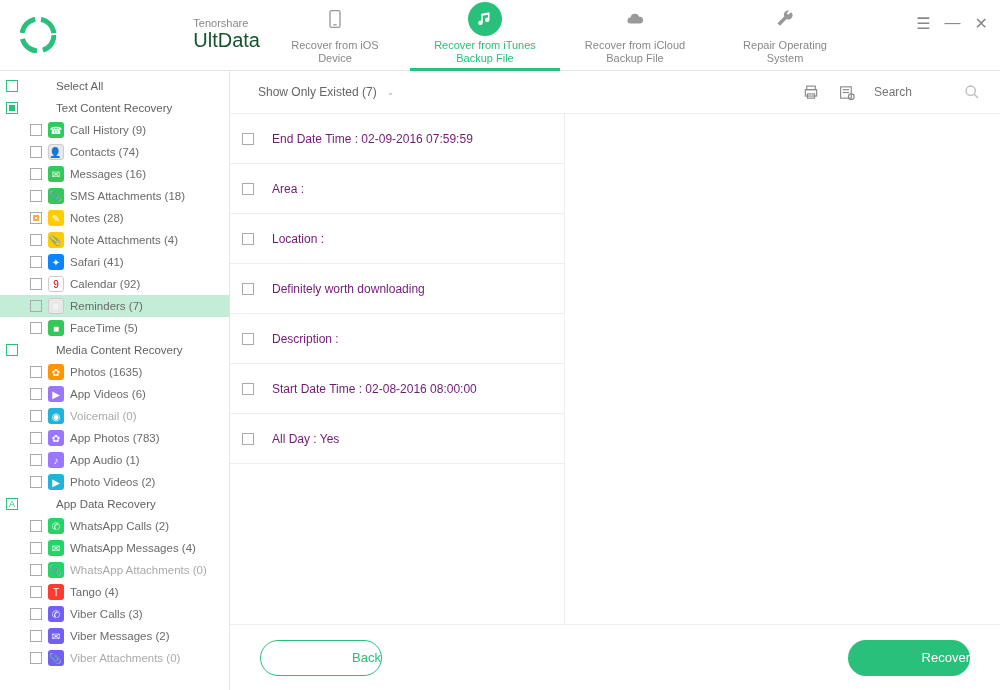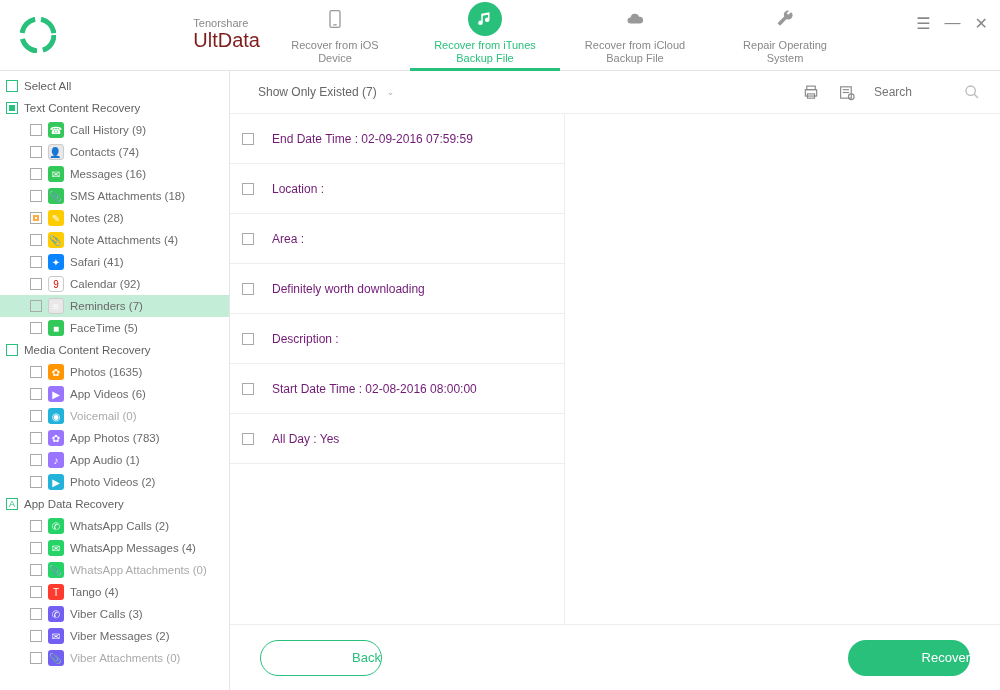"UltData" .brand-name { color: #7f1d1d -> #14532d }
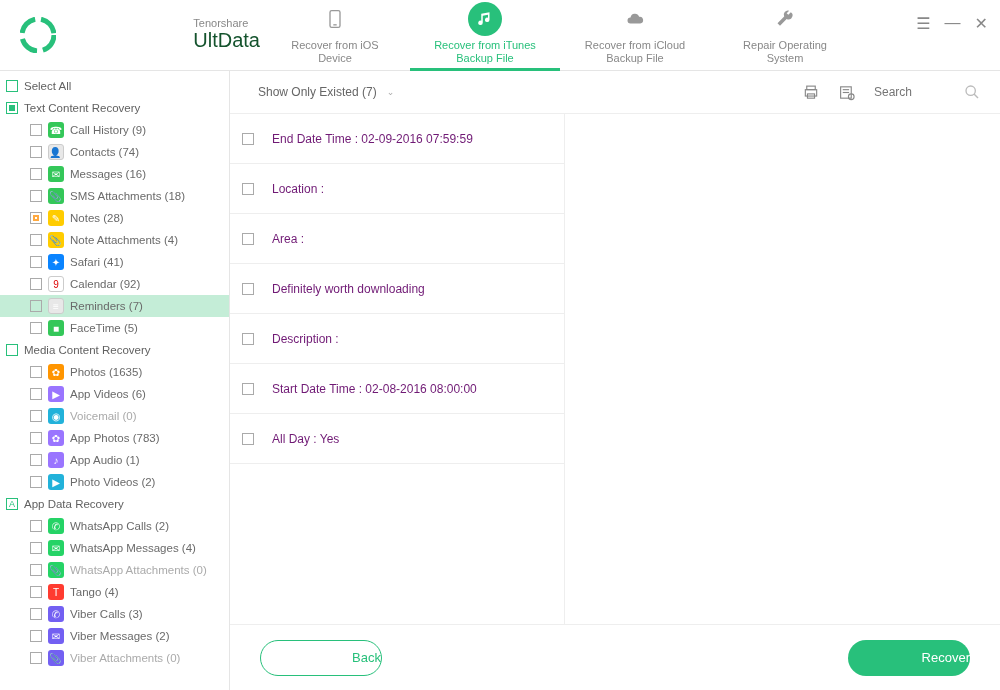"Select All" .sb-group { gap: none -> 32px }
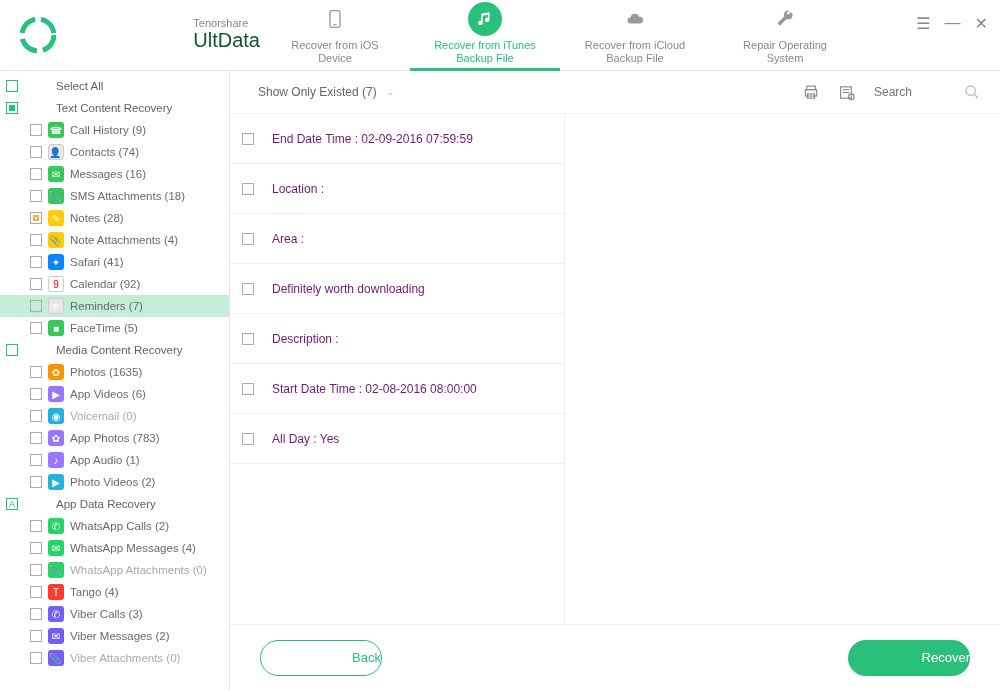"Location :" div.row { order: before "Area :" -> after "Area :" }
